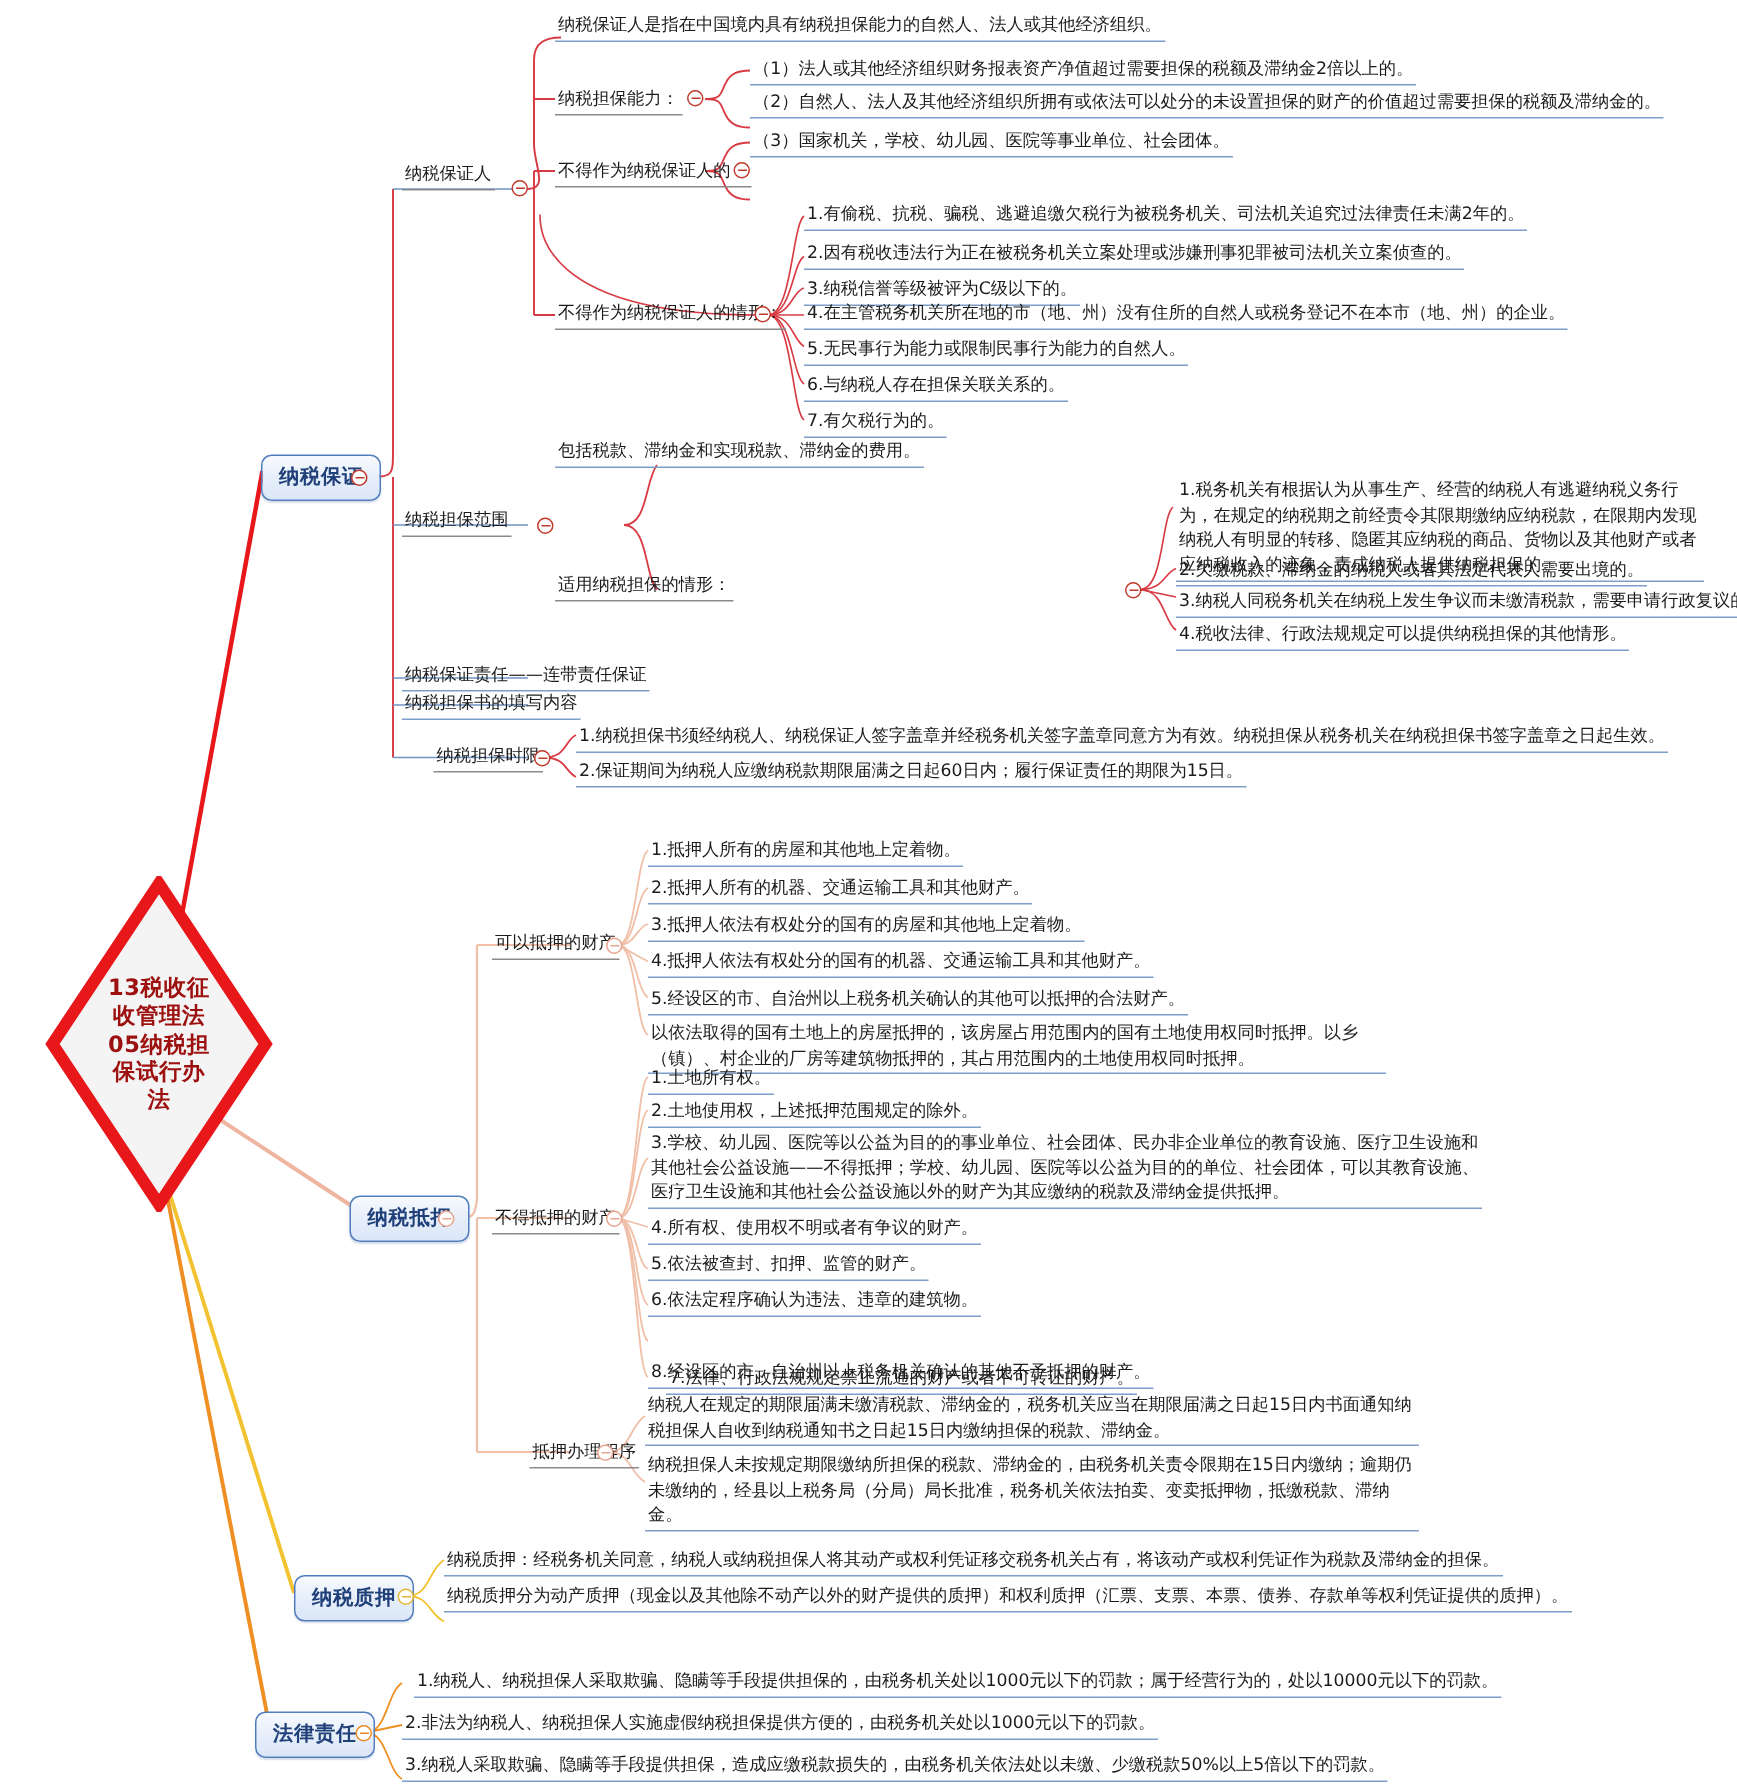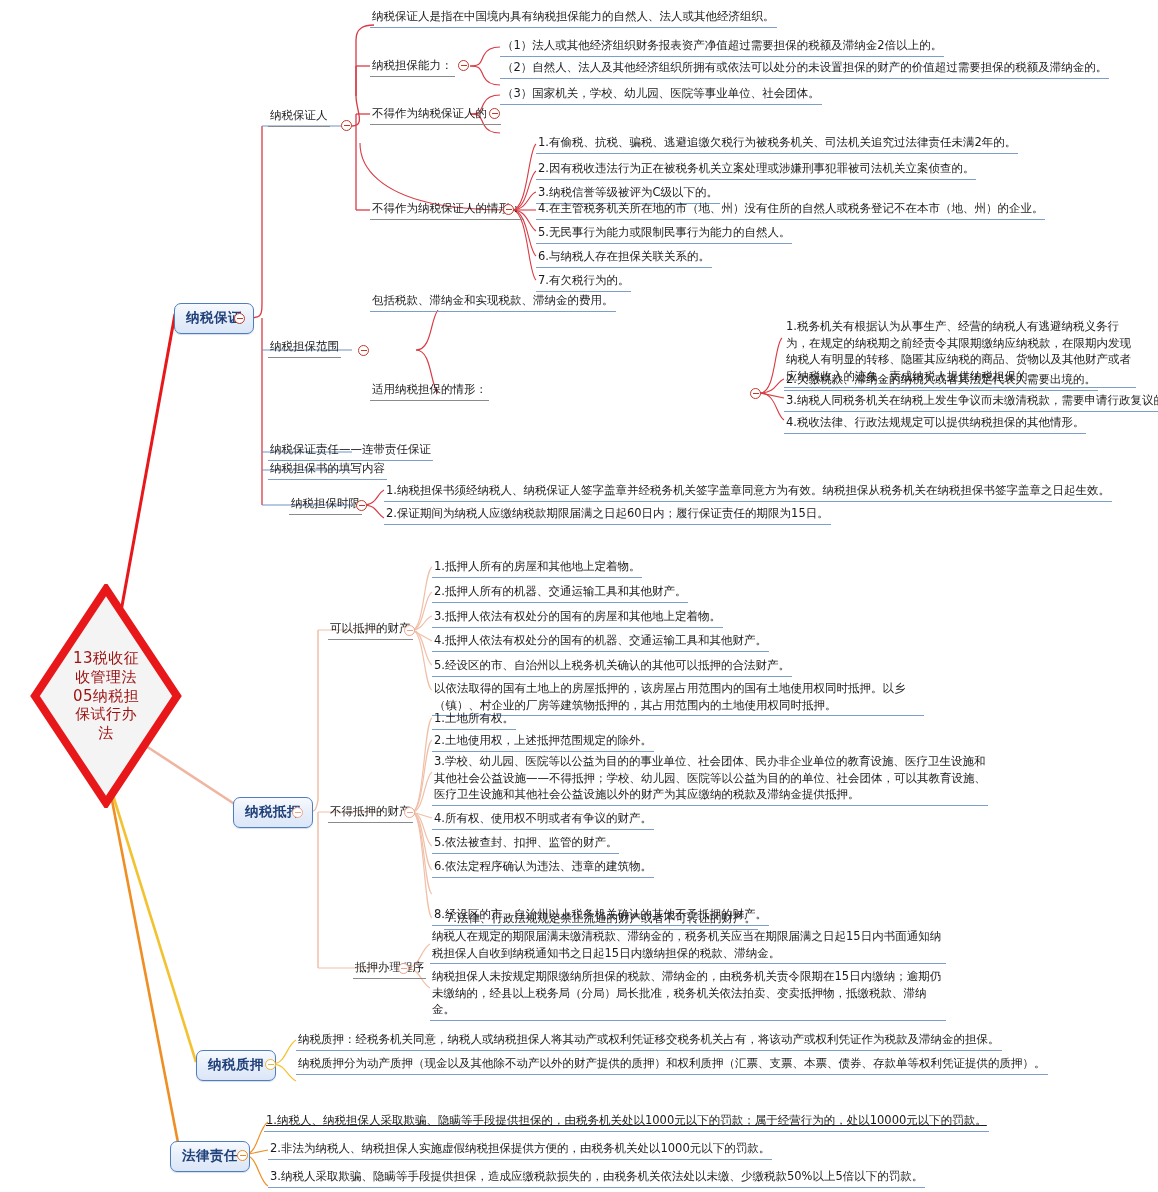"13税收征收管理法05纳税担保试行办法" .center-label { font-weight: normal -> bold }
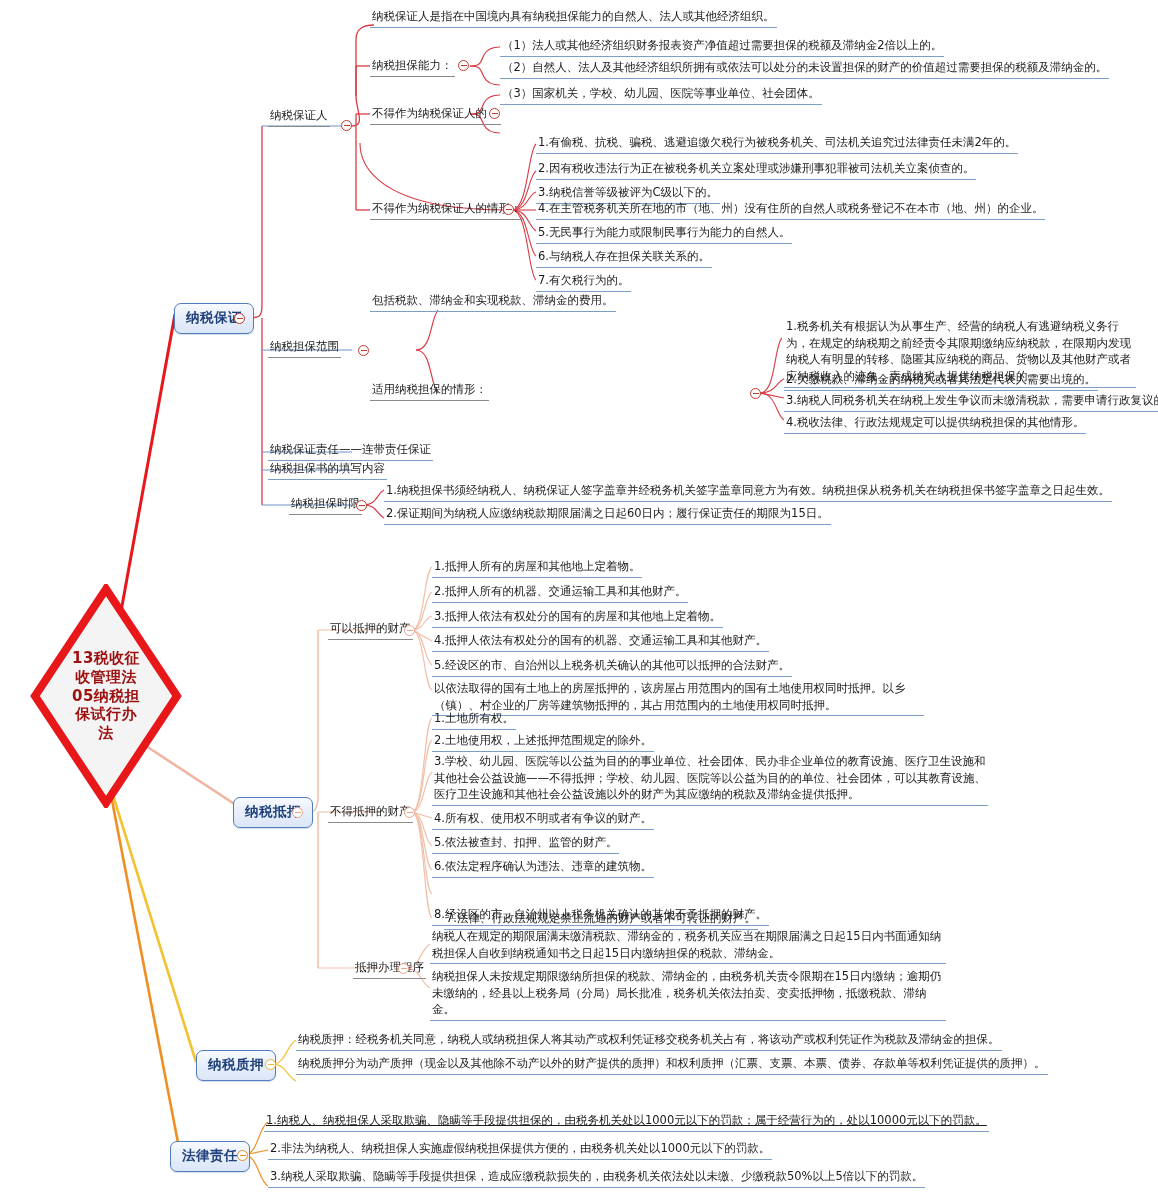"1.纳税人、纳税担保人采取欺骗、隐瞒等手段提供担保的，由税务机关处以1000元以" div.topic { left: 264px -> 276px; text-decoration: underline -> none }
